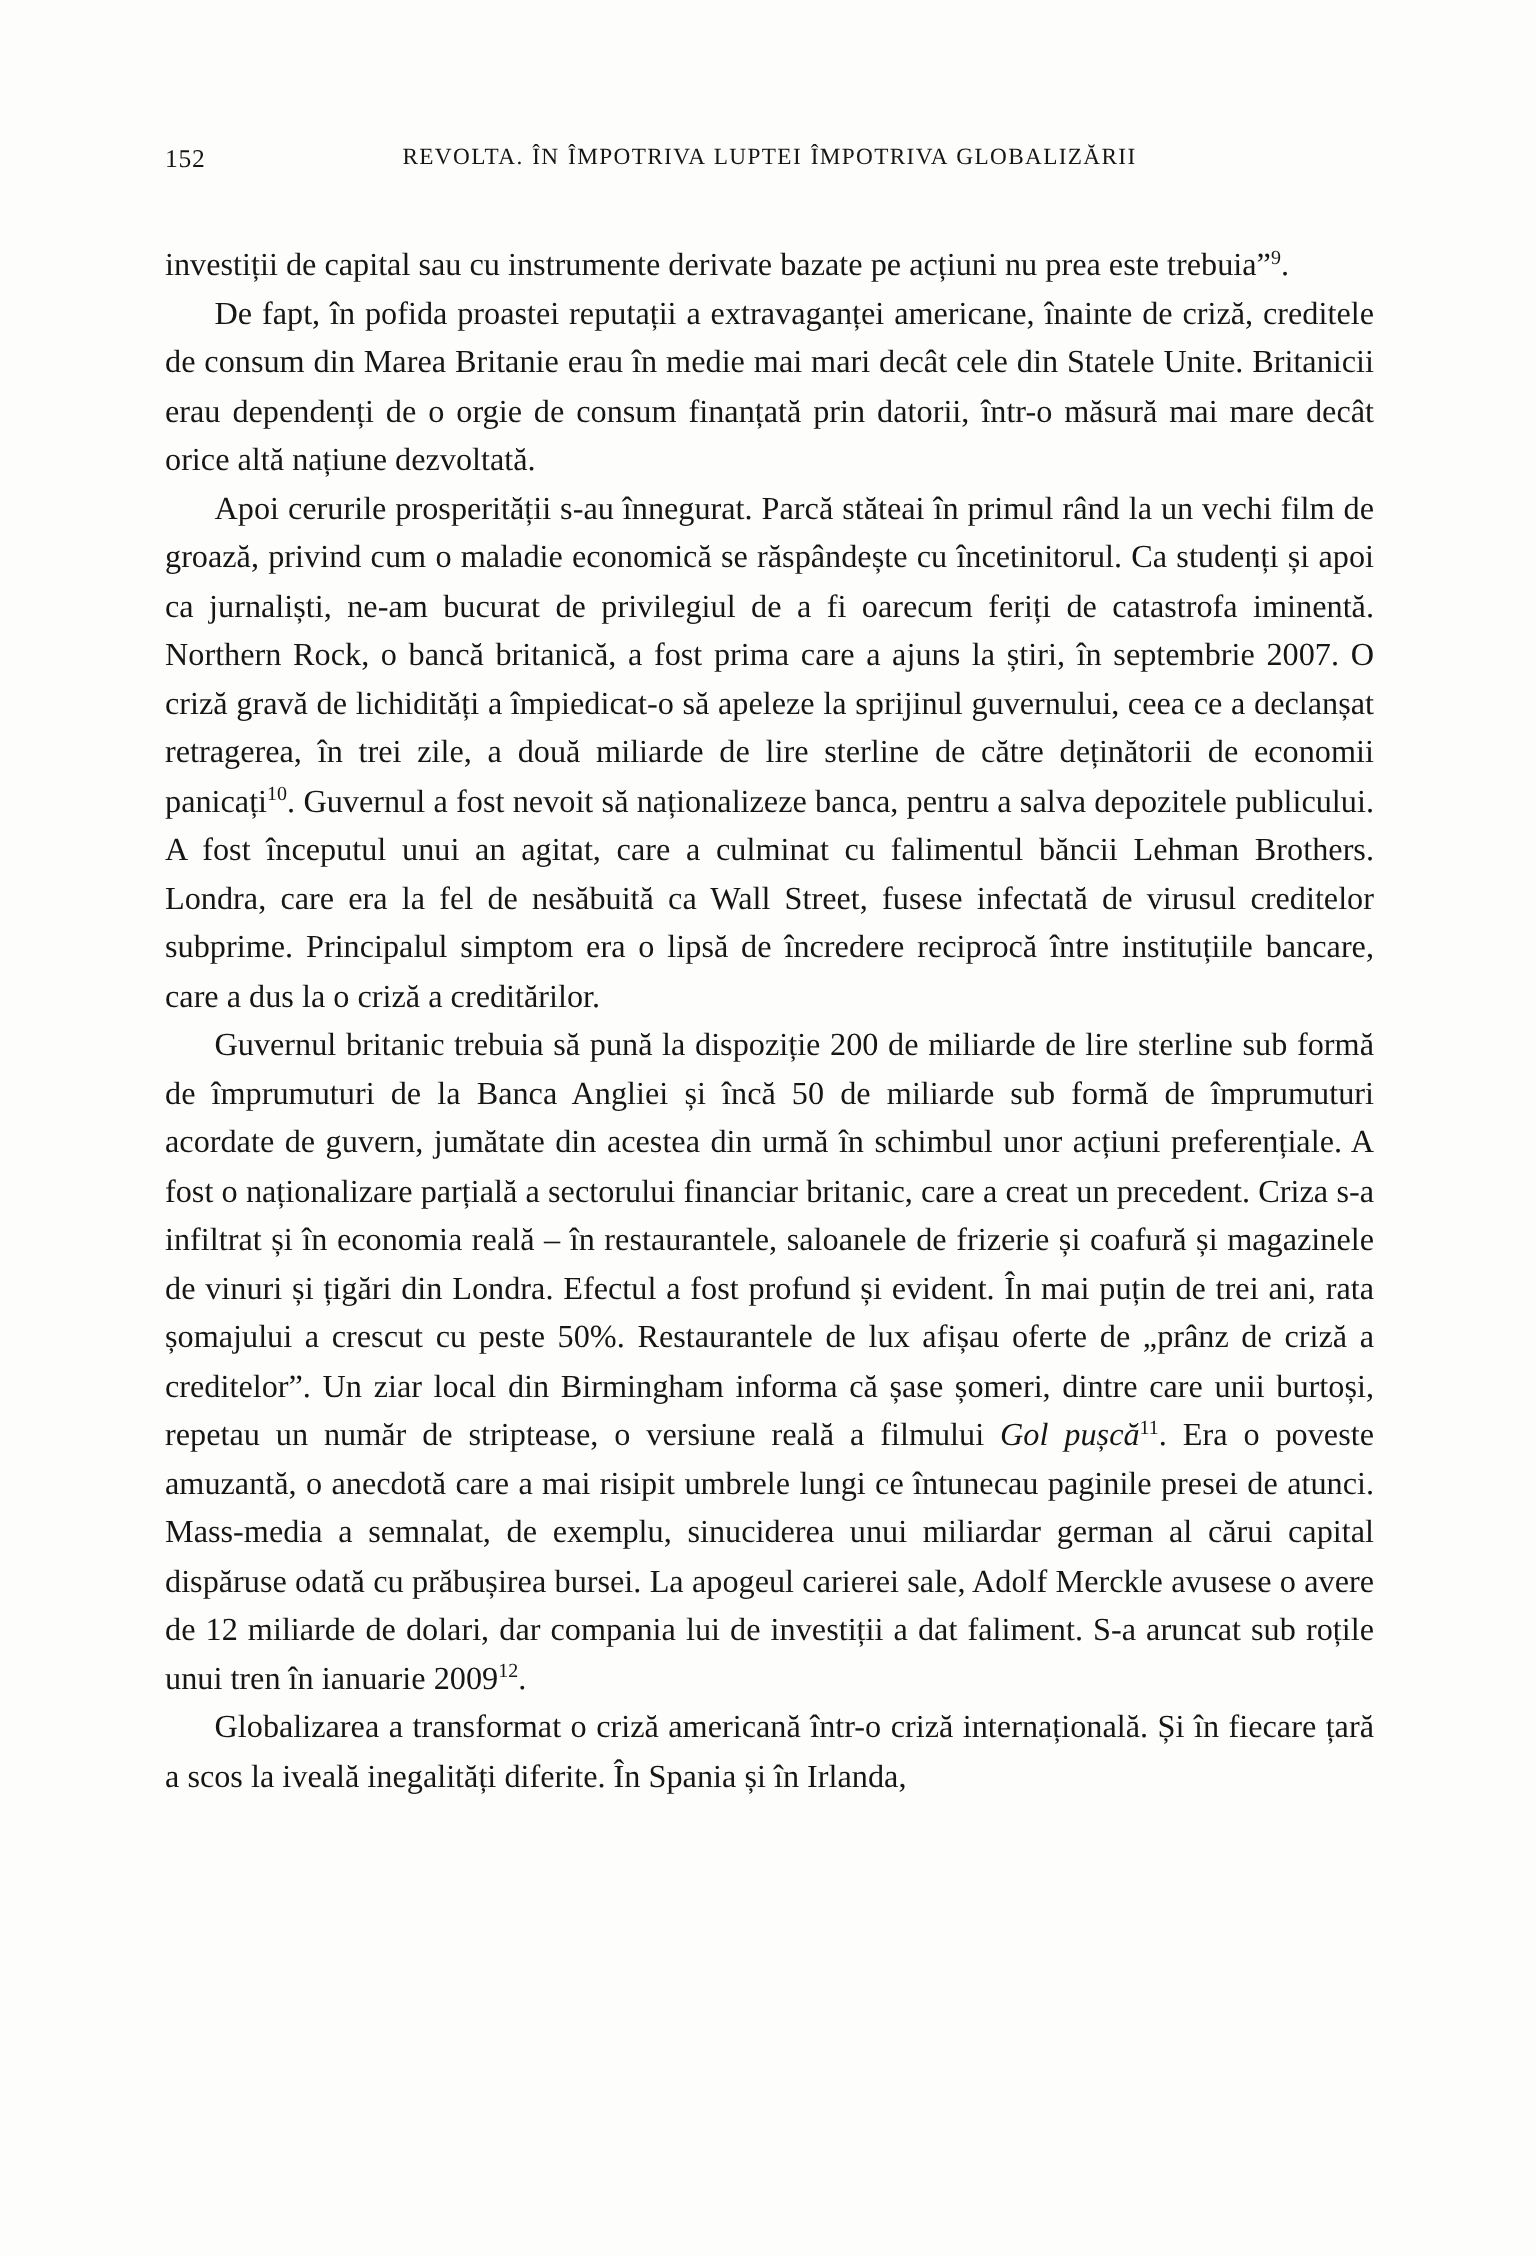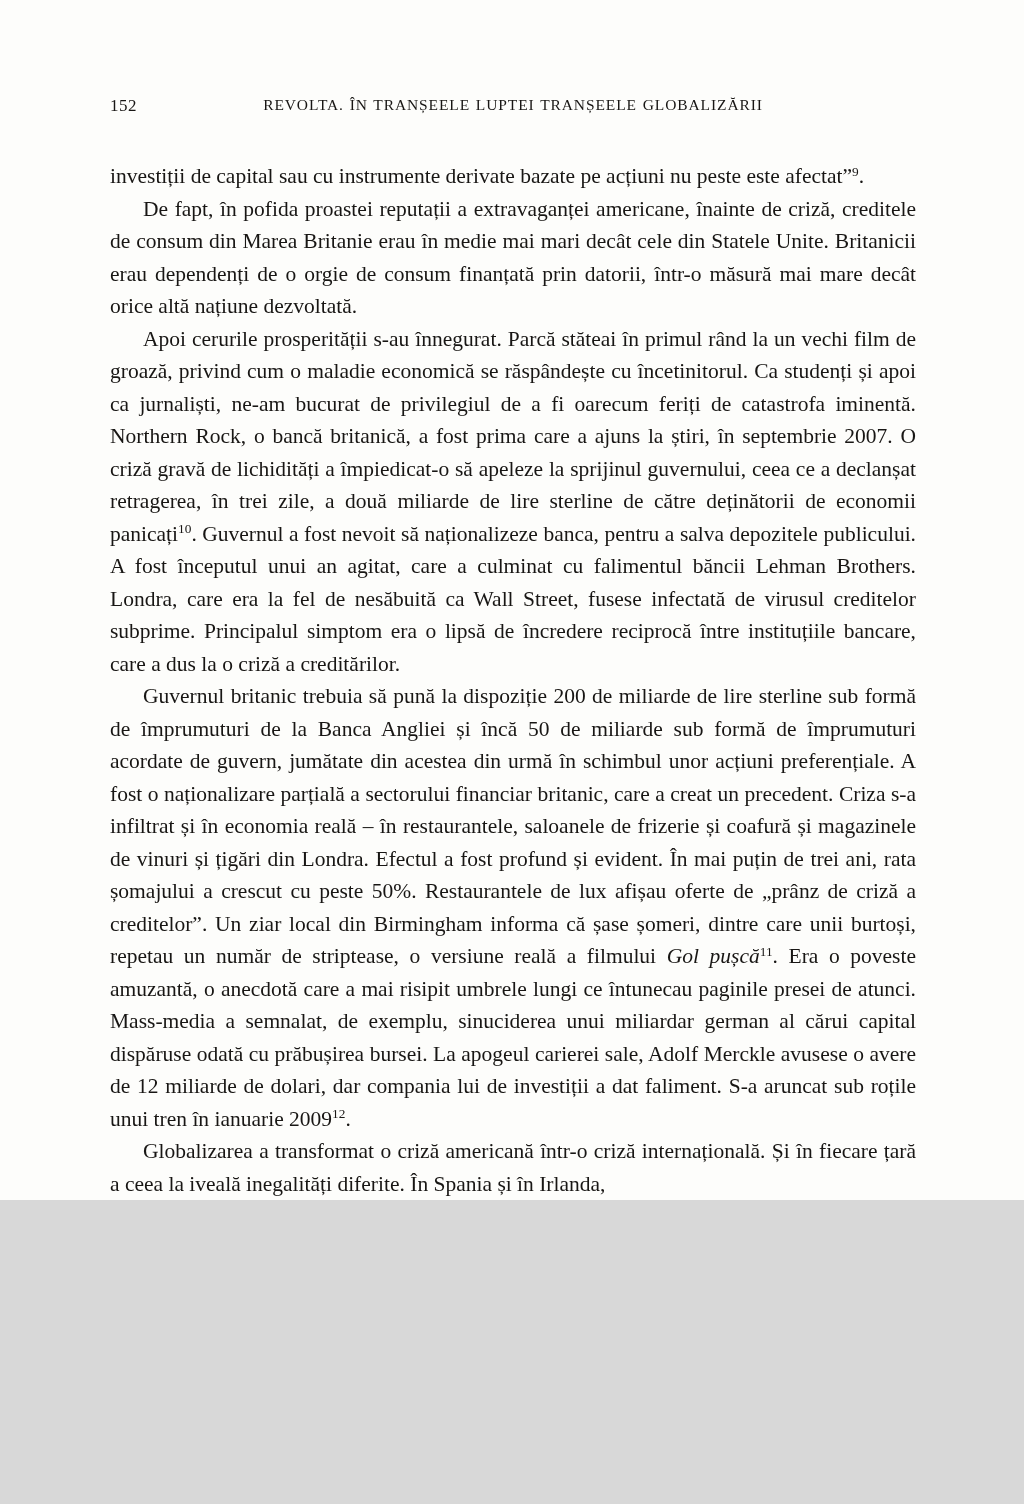"152" .page { height: 1200px -> 1504px }
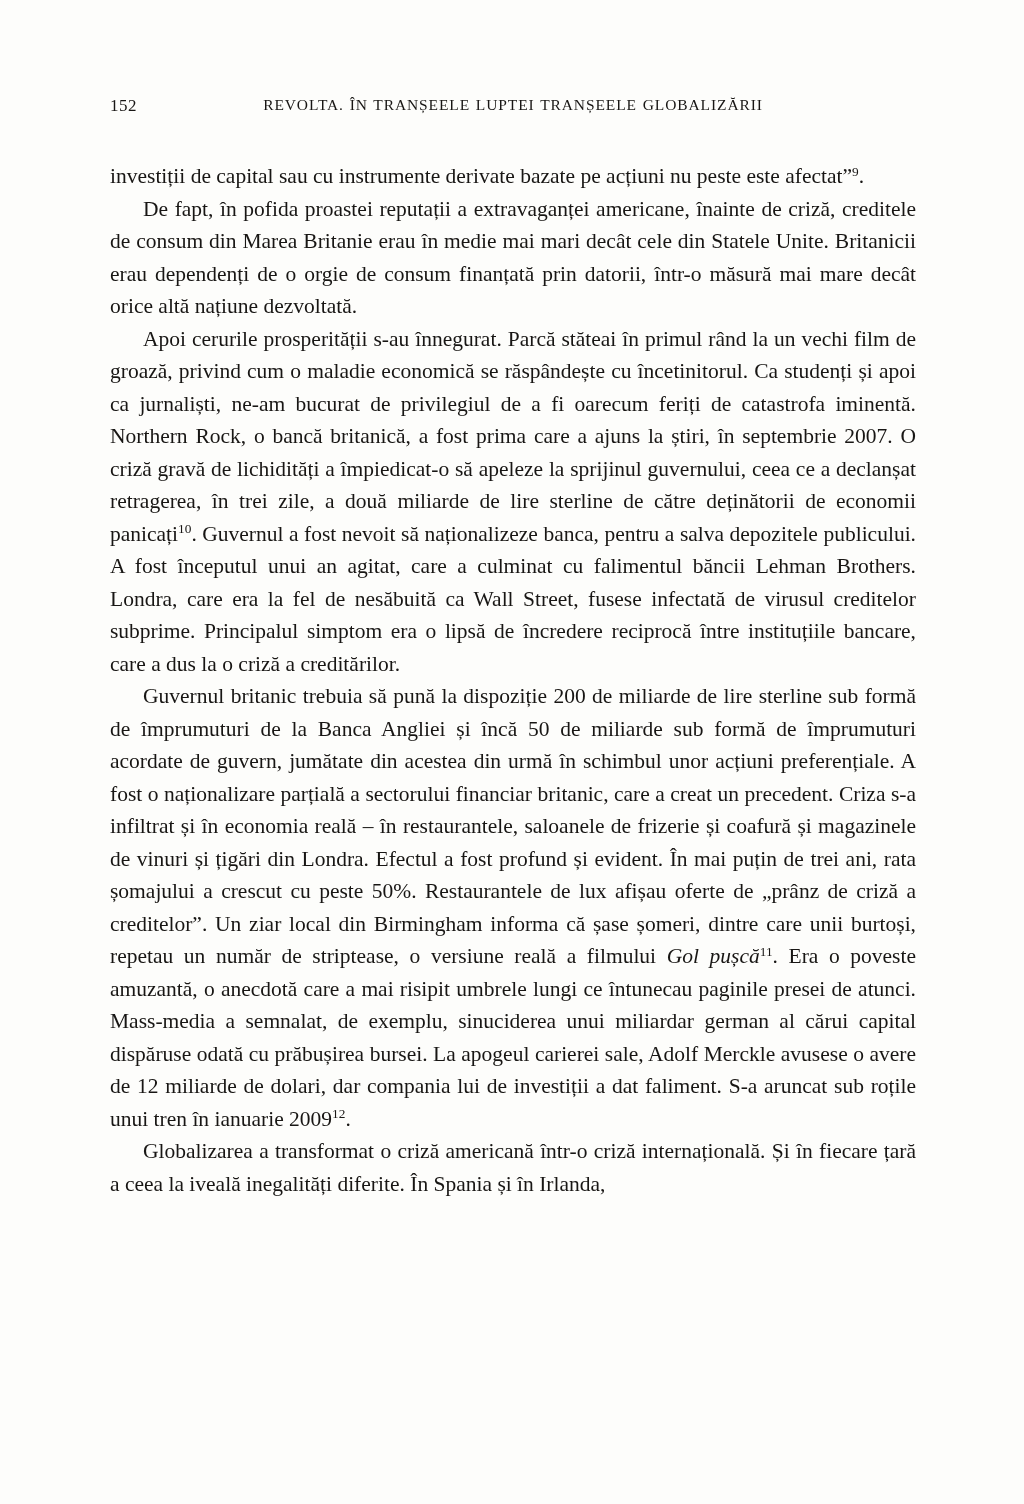"REVOLTA. ÎN TRANȘEELE LUPTEI TRANȘEELE" span.head-title { text: TRANȘEELE LUPTEI TRANȘEELE -> ÎMPOTRIVA LUPTEI ÎMPOTRIVA }
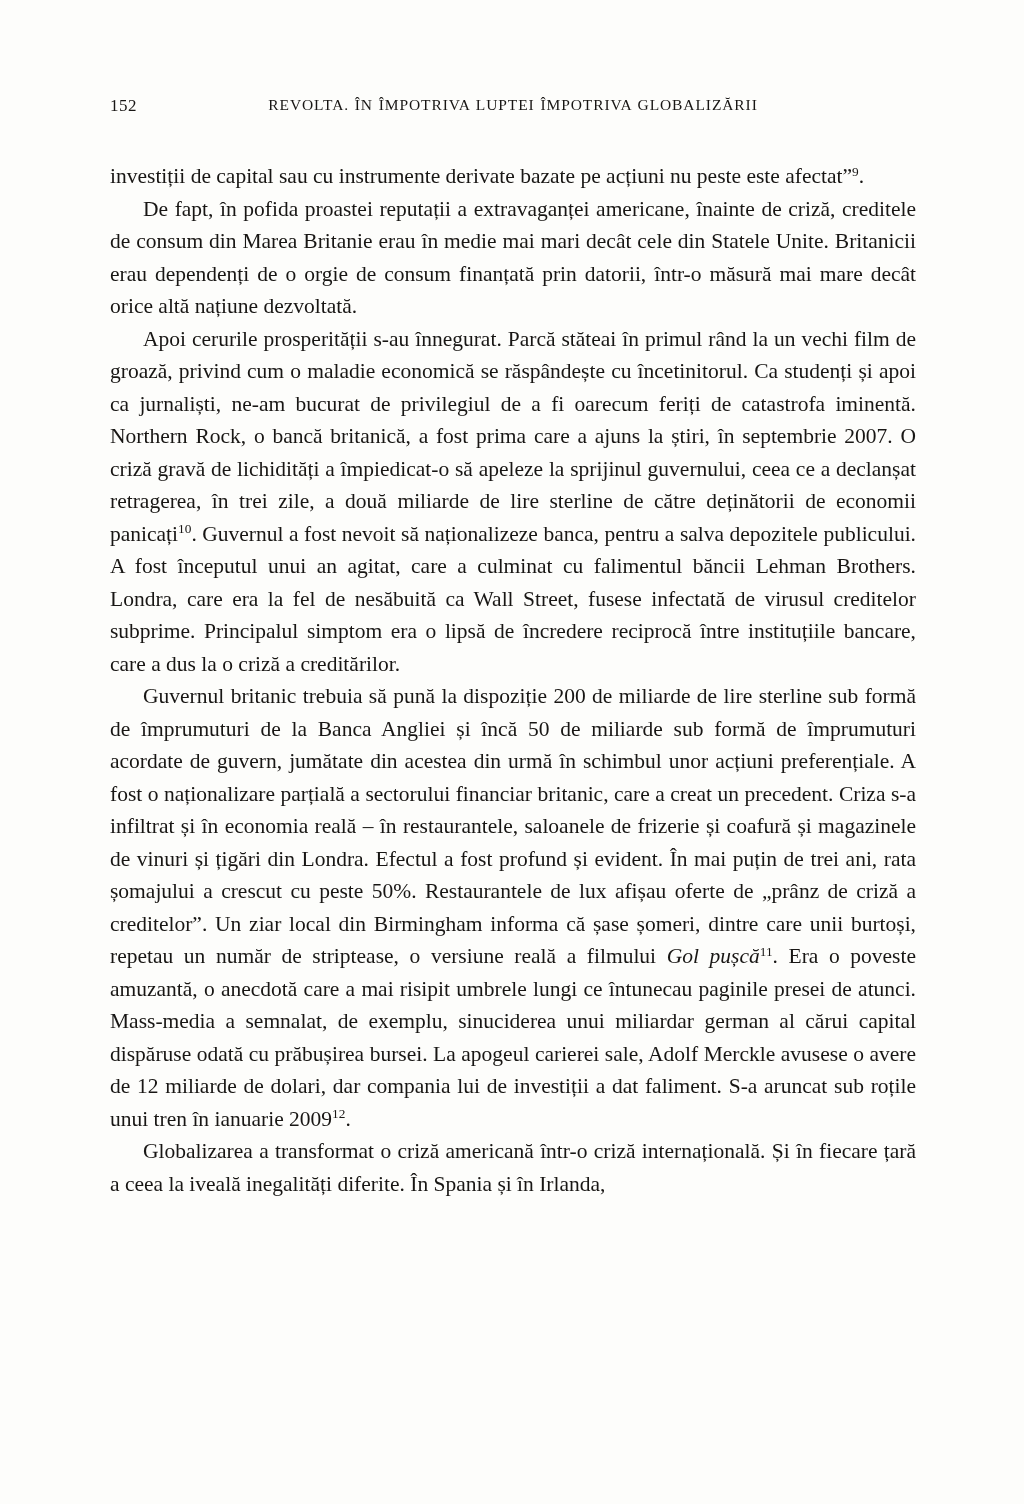"investiții de capital sau cu" span { text: peste este afectat -> prea este trebuia }
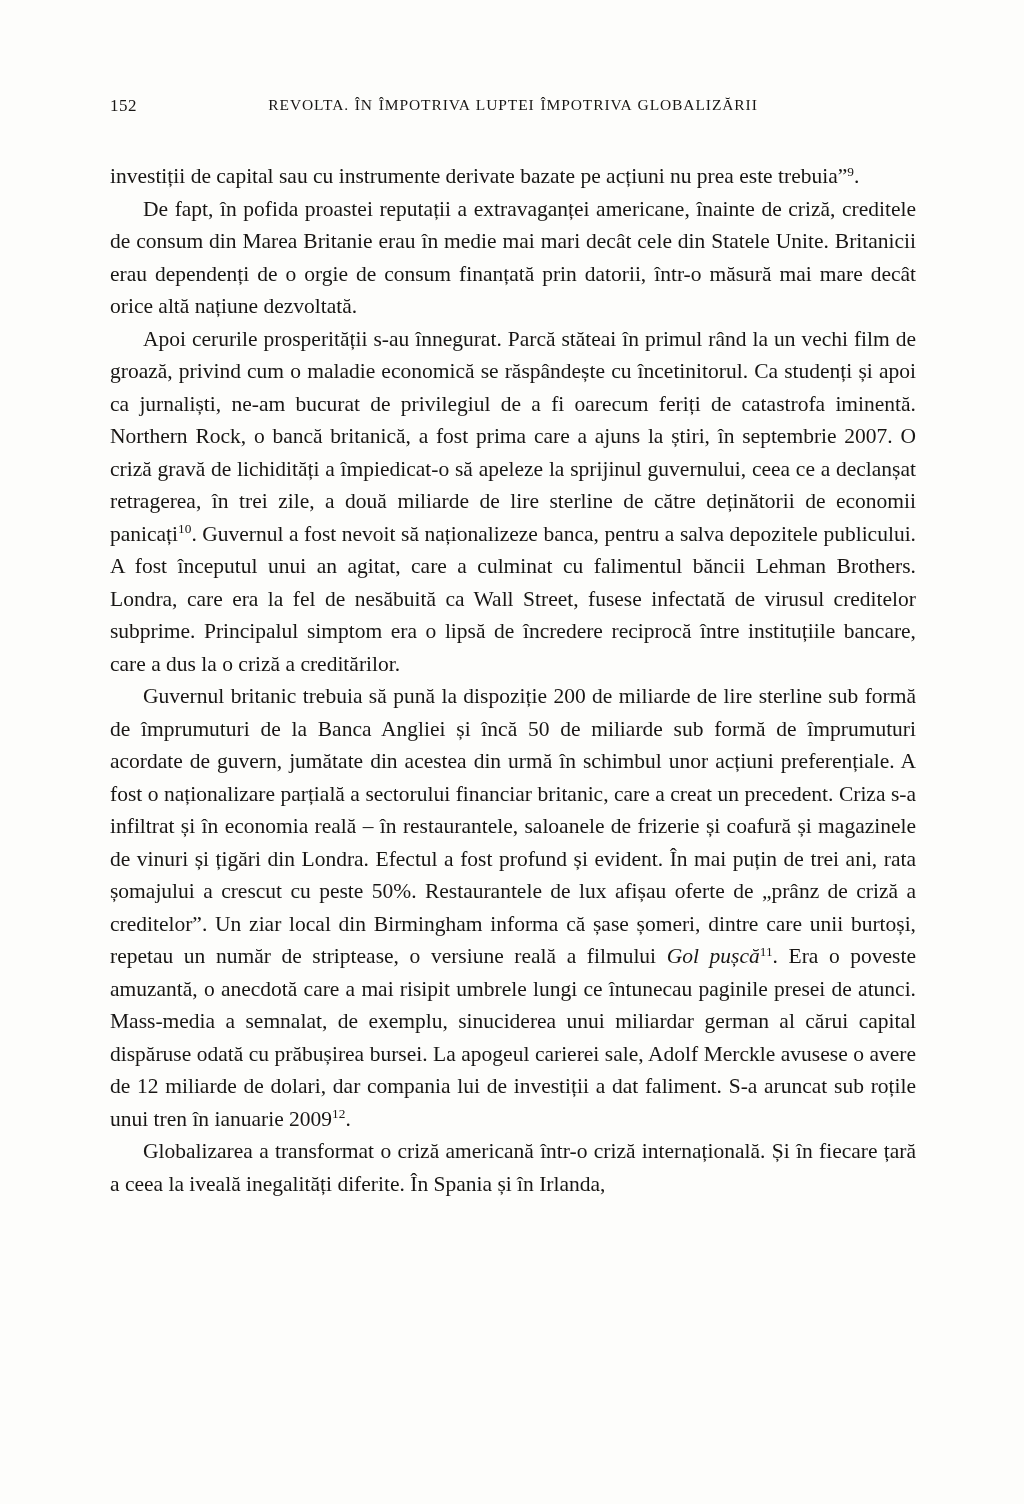"Globalizarea a transformat o criză" span { text: ceea -> scos }
